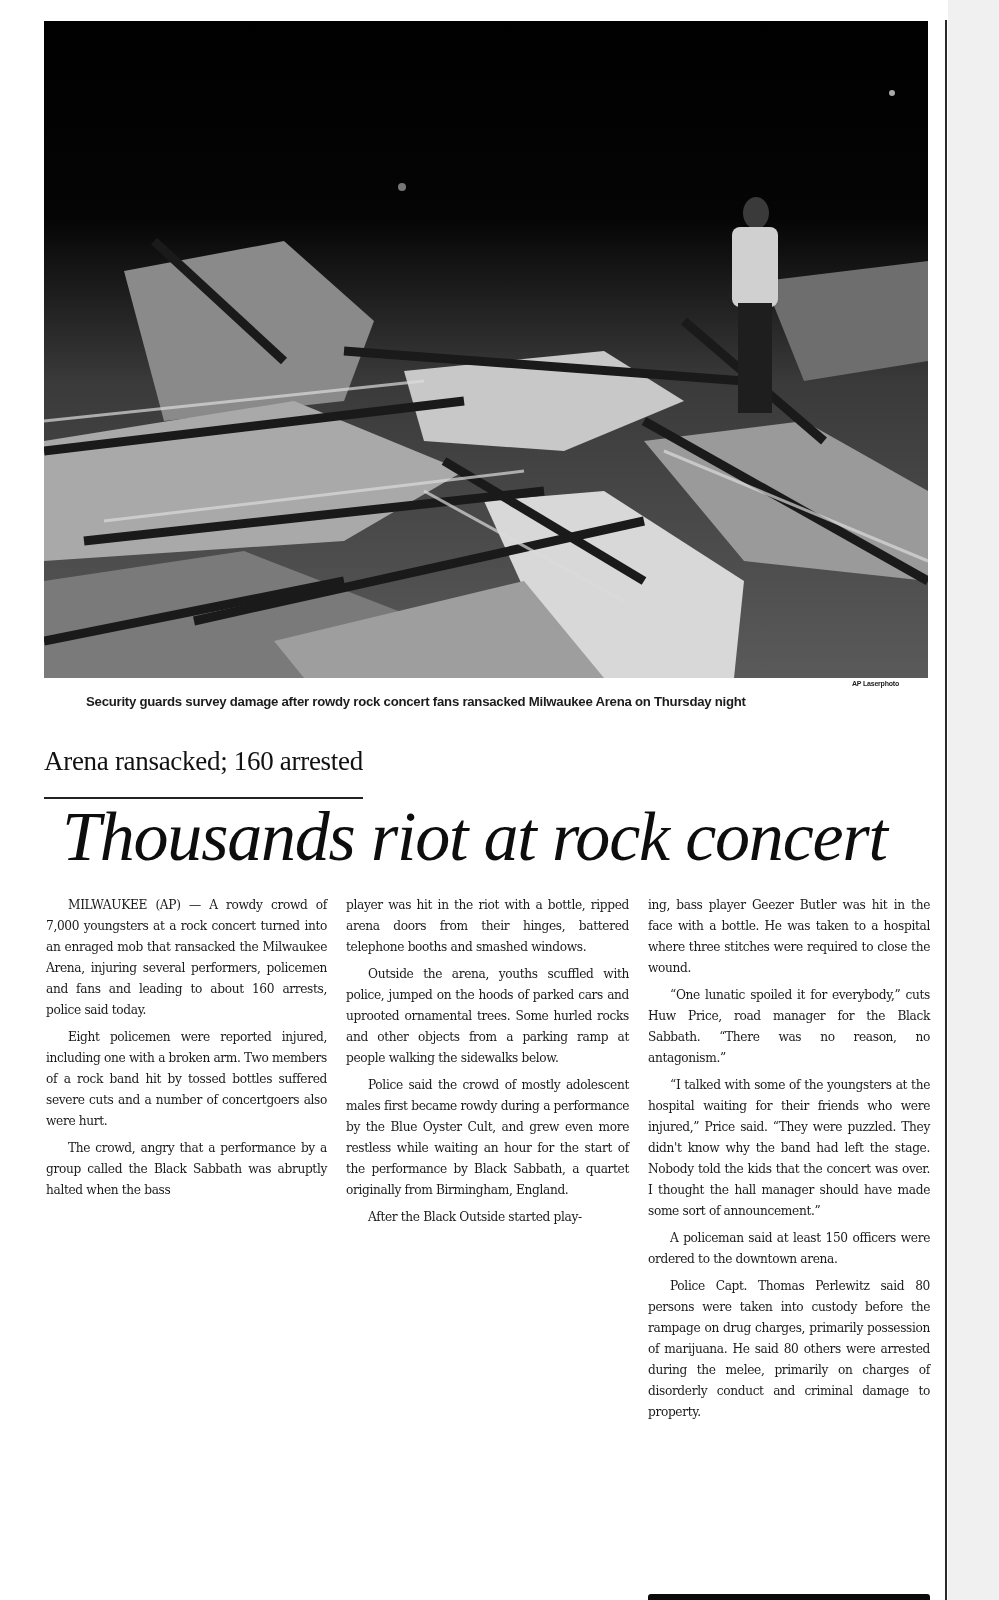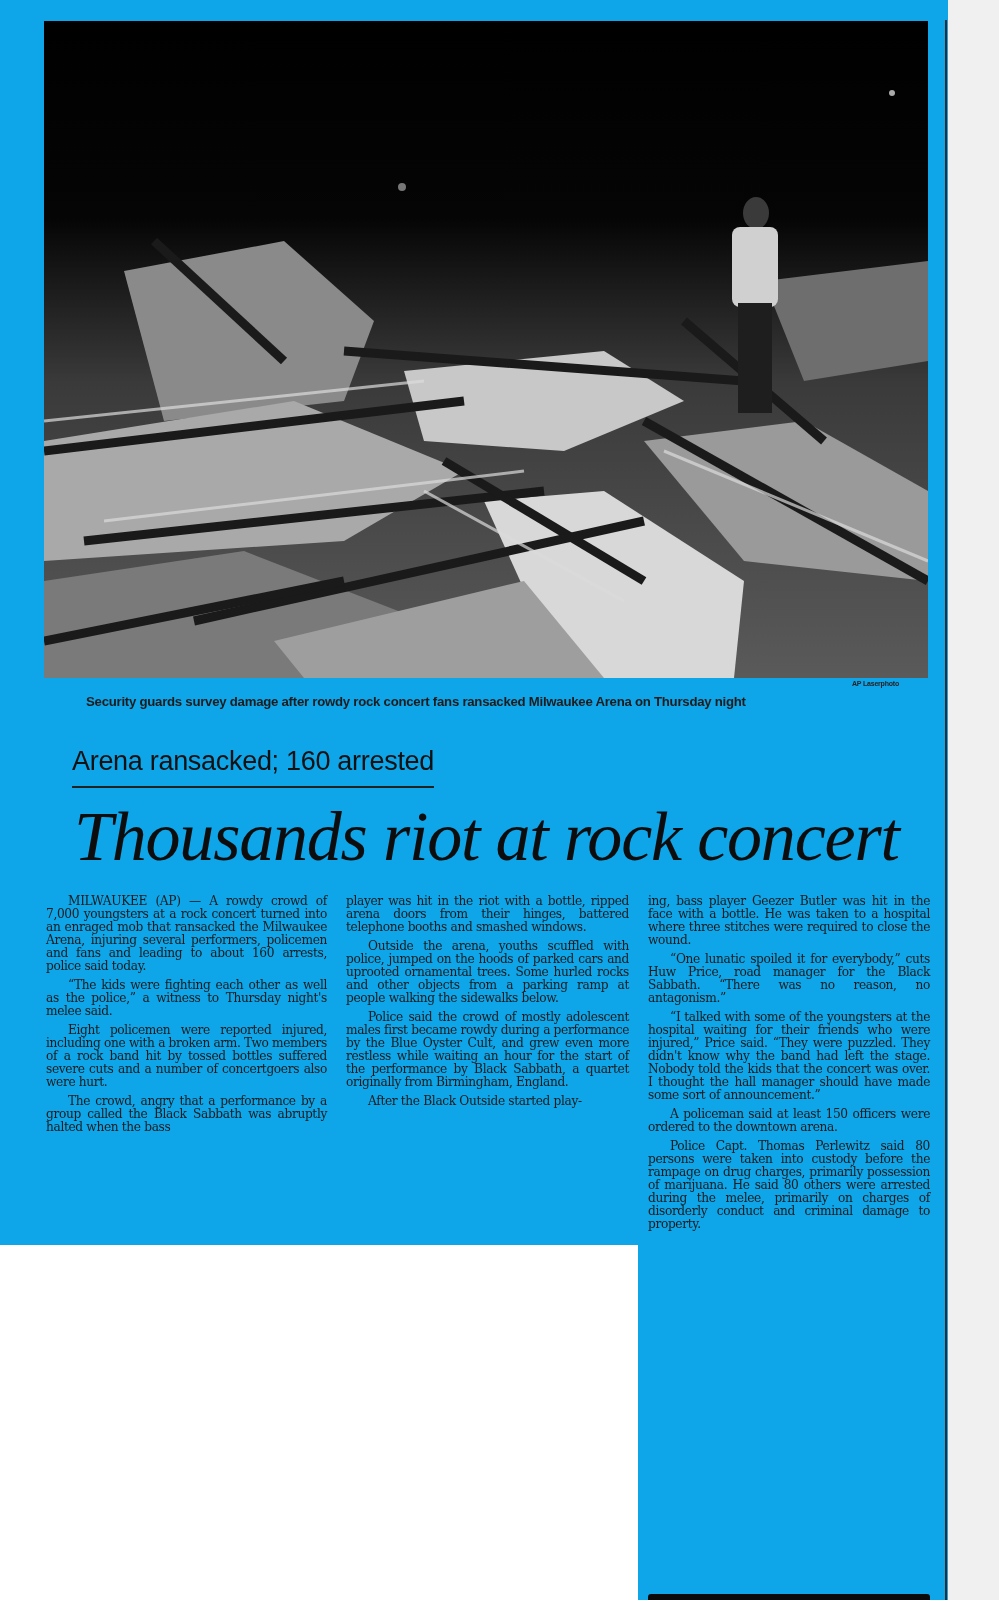"Security guards survey damage after" .clip { background: #0ea5e9 -> #ffffff }
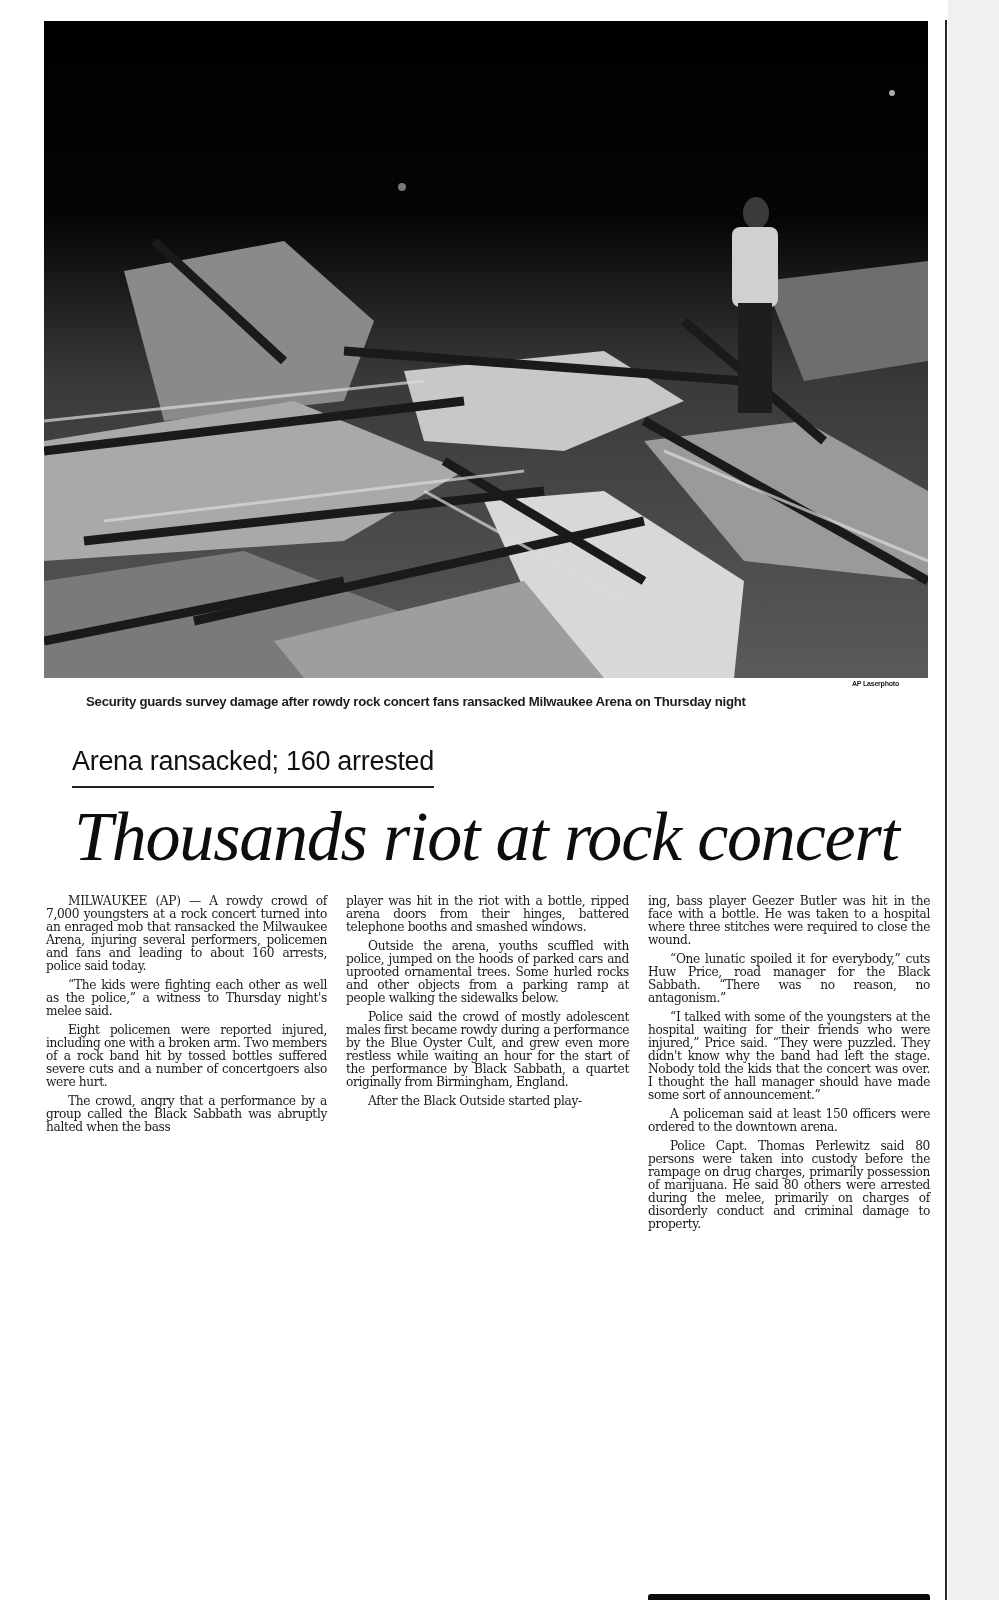"Arena ransacked; 160 arrested" .kicker { font-family: Liberation Sans, sans-serif -> Liberation Serif, serif; margin-left: 28px -> none; padding-bottom: 9px -> 20px }
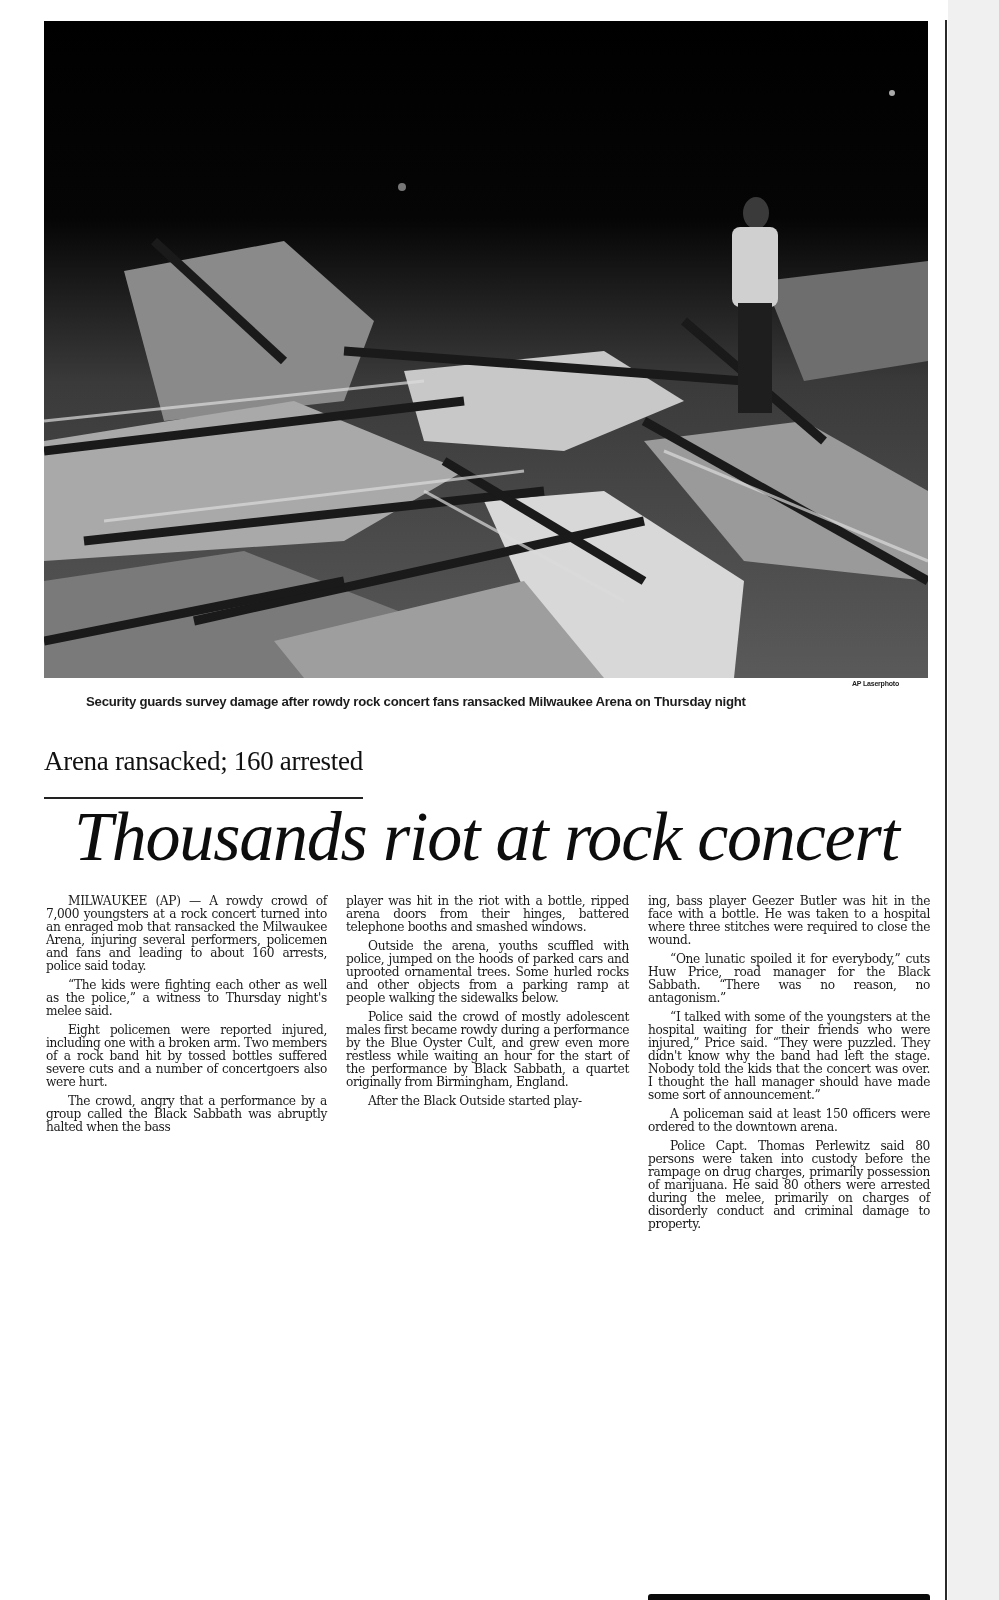"Thousands riot at rock concert" .headline { margin-left: 12px -> none }
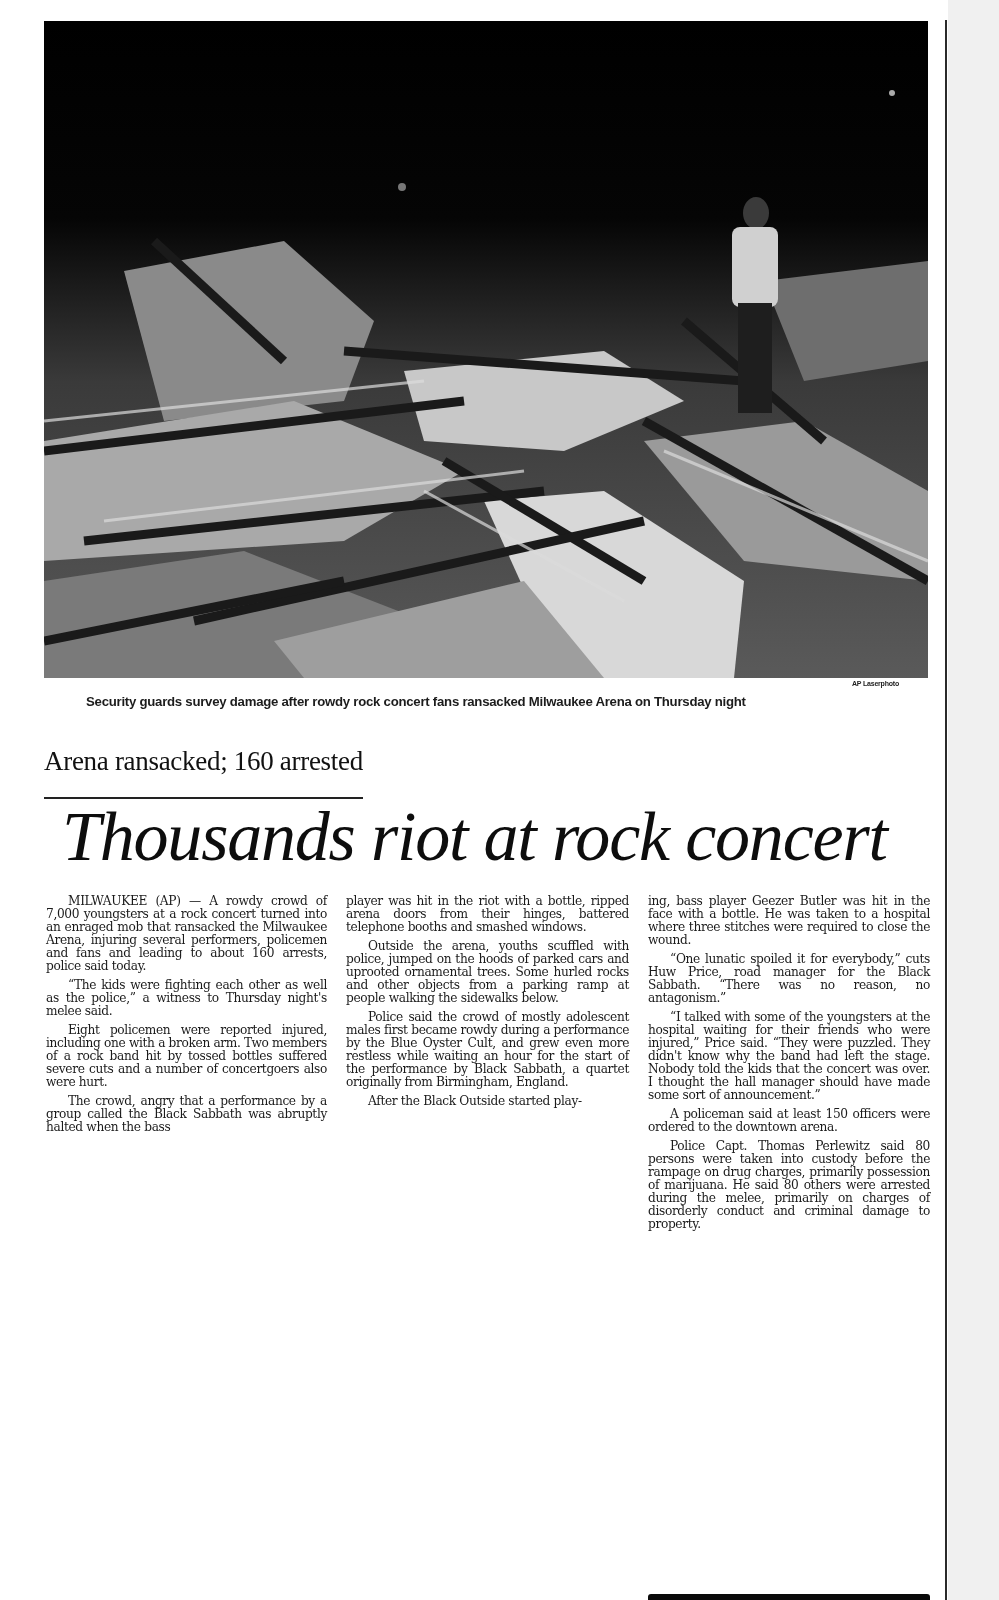"MILWAUKEE (AP) — A rowdy" .col { line-height: 13px -> 21px }
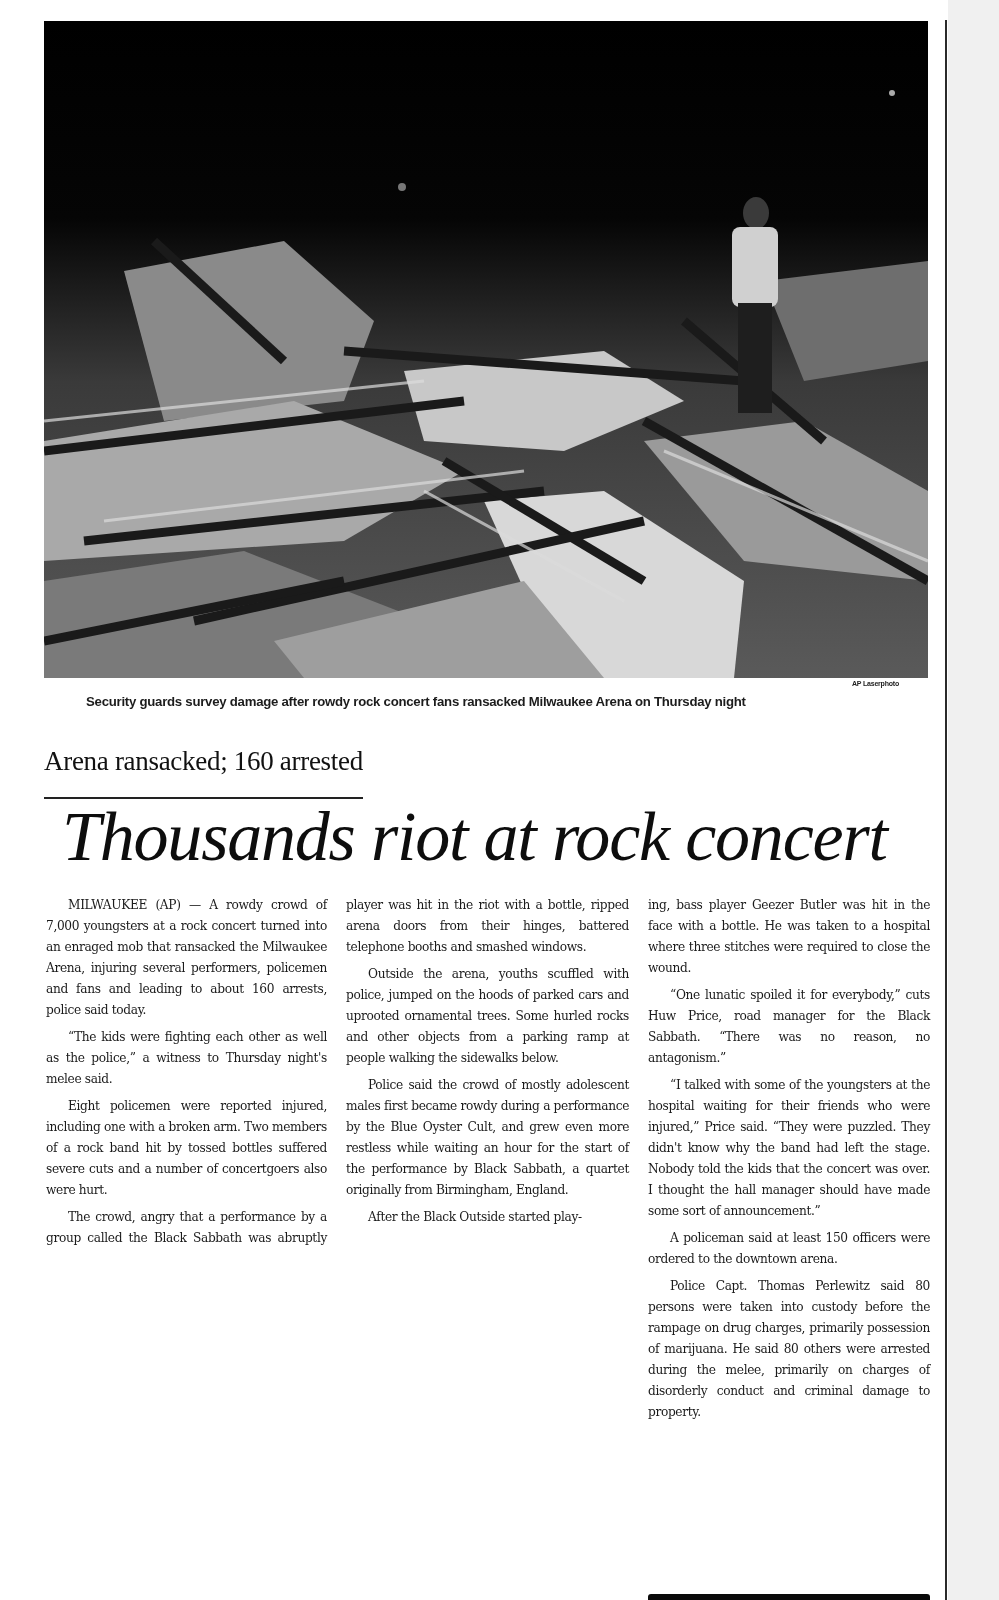"“The kids were fighting each" p { html: <p>“The kids were fighting each other as well as the police,” a witness to Thursday night's melee said.</p> -> none }
